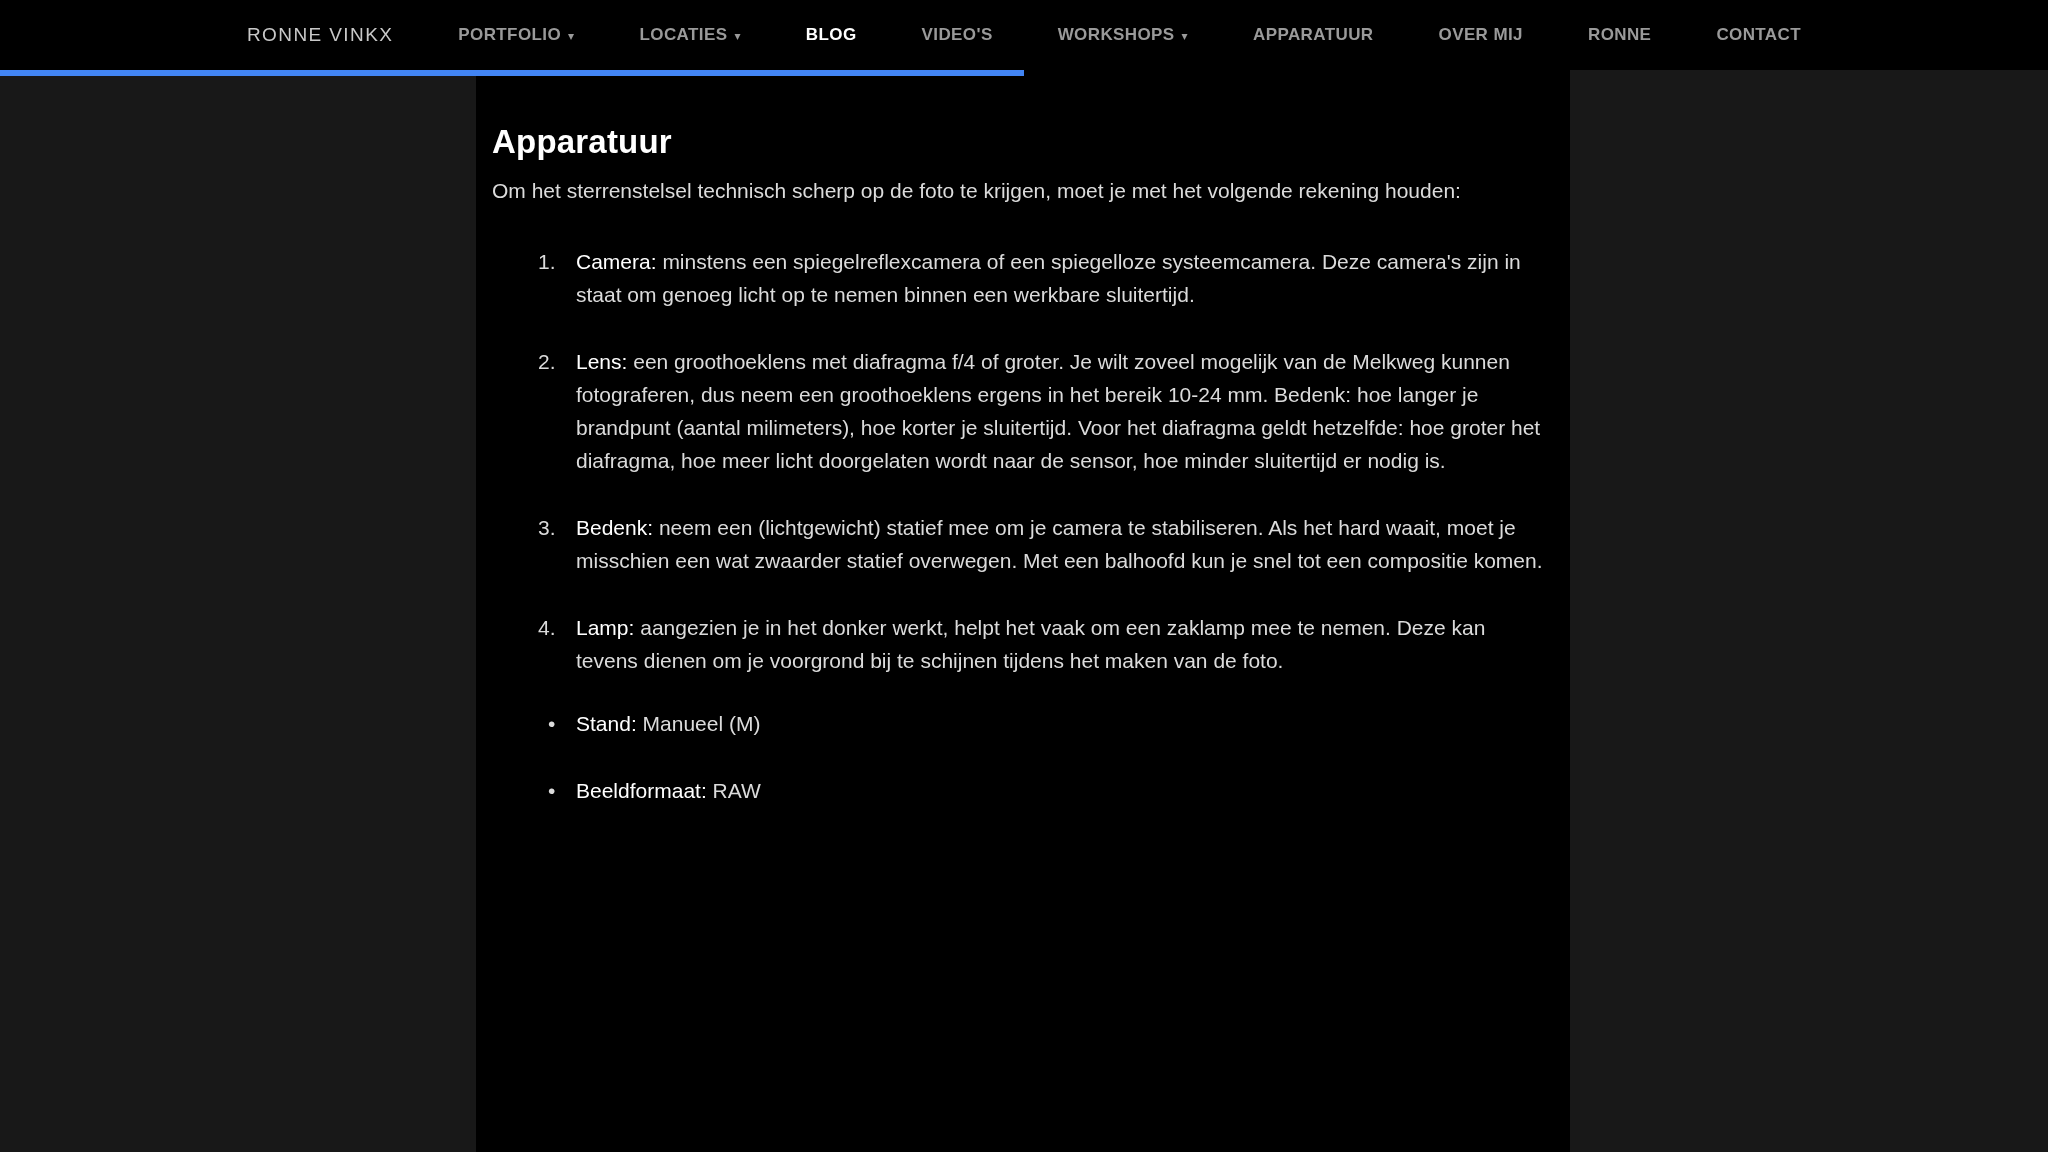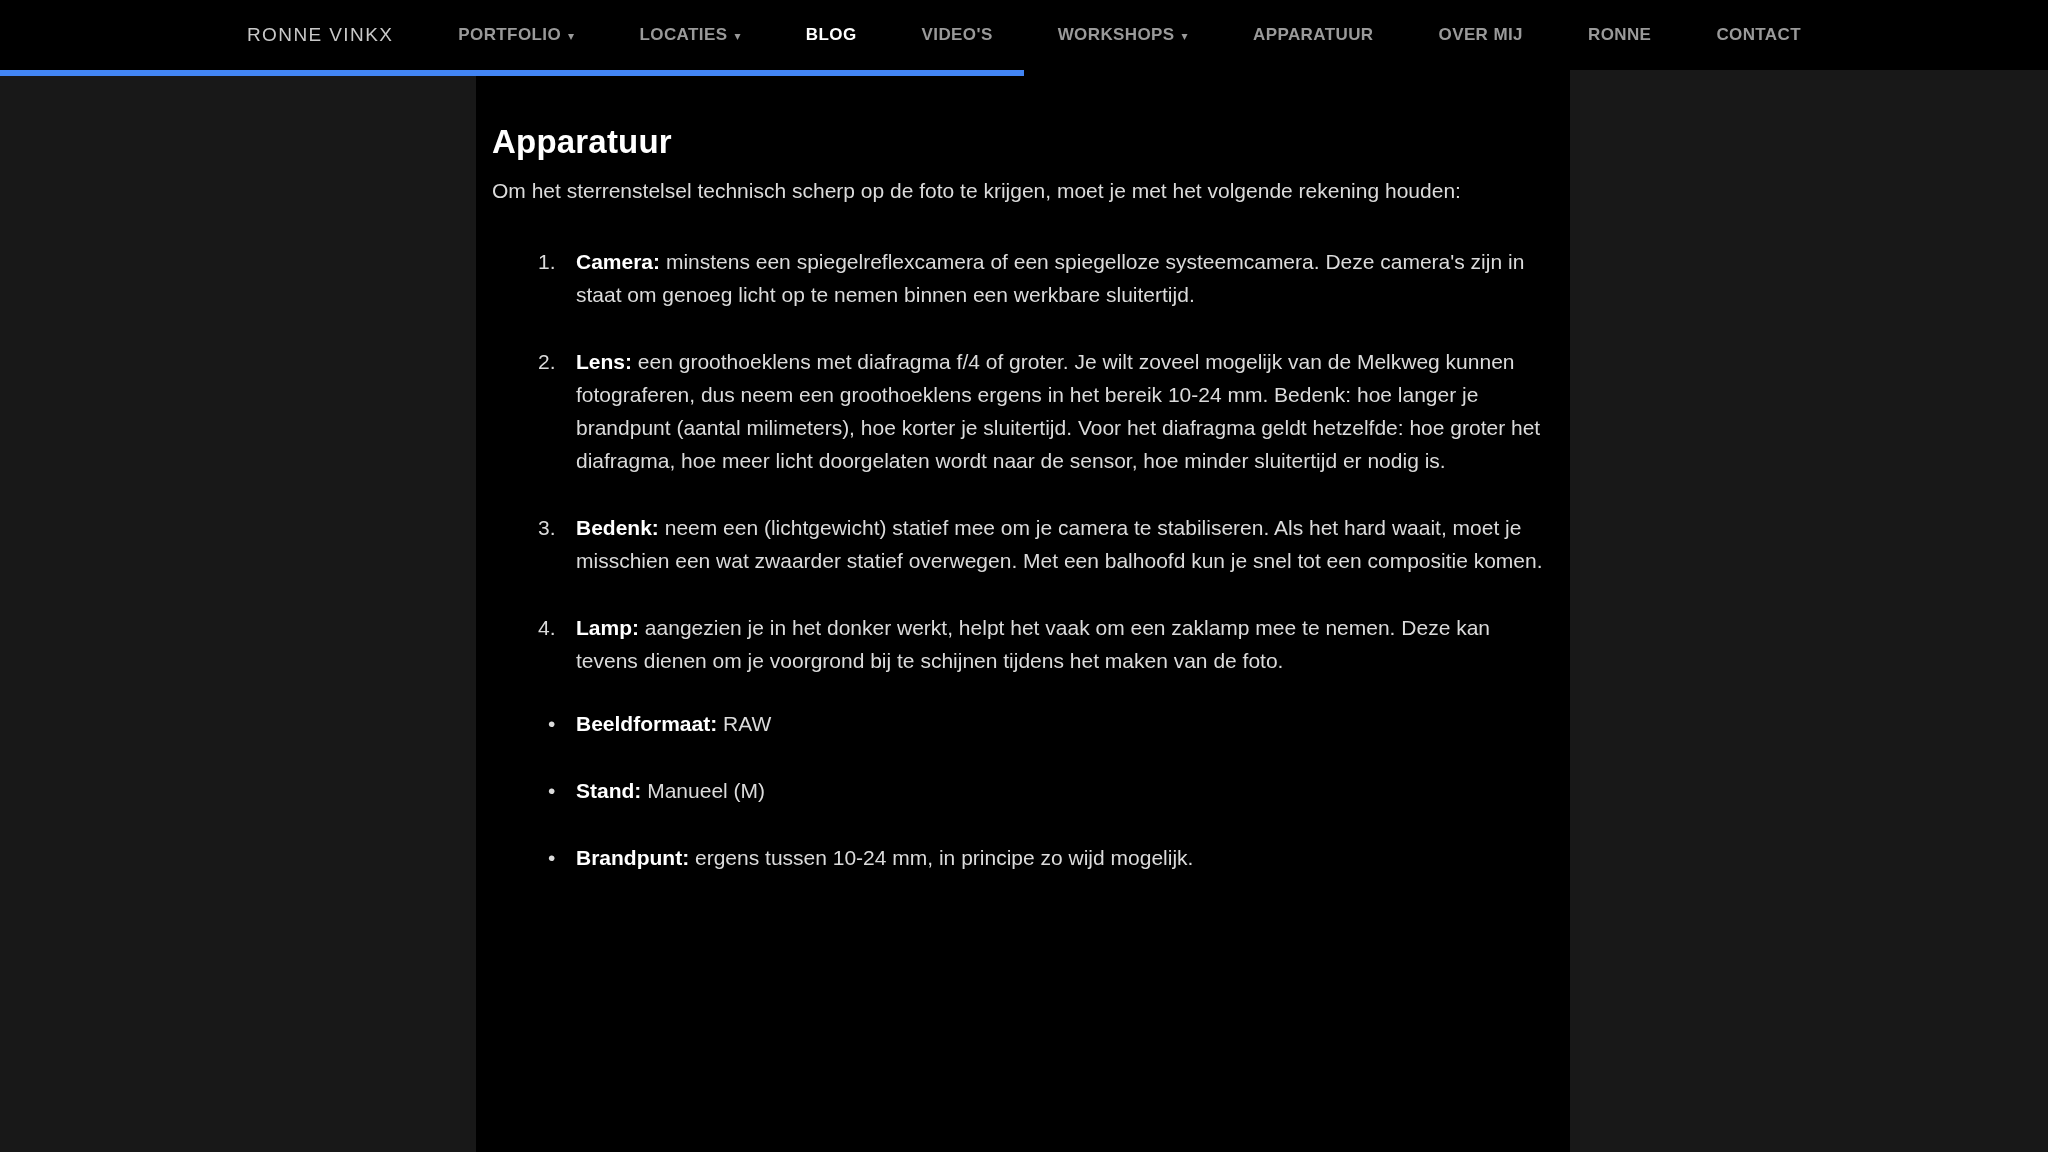"Camera:" .content strong { font-weight: 700 -> 400 }
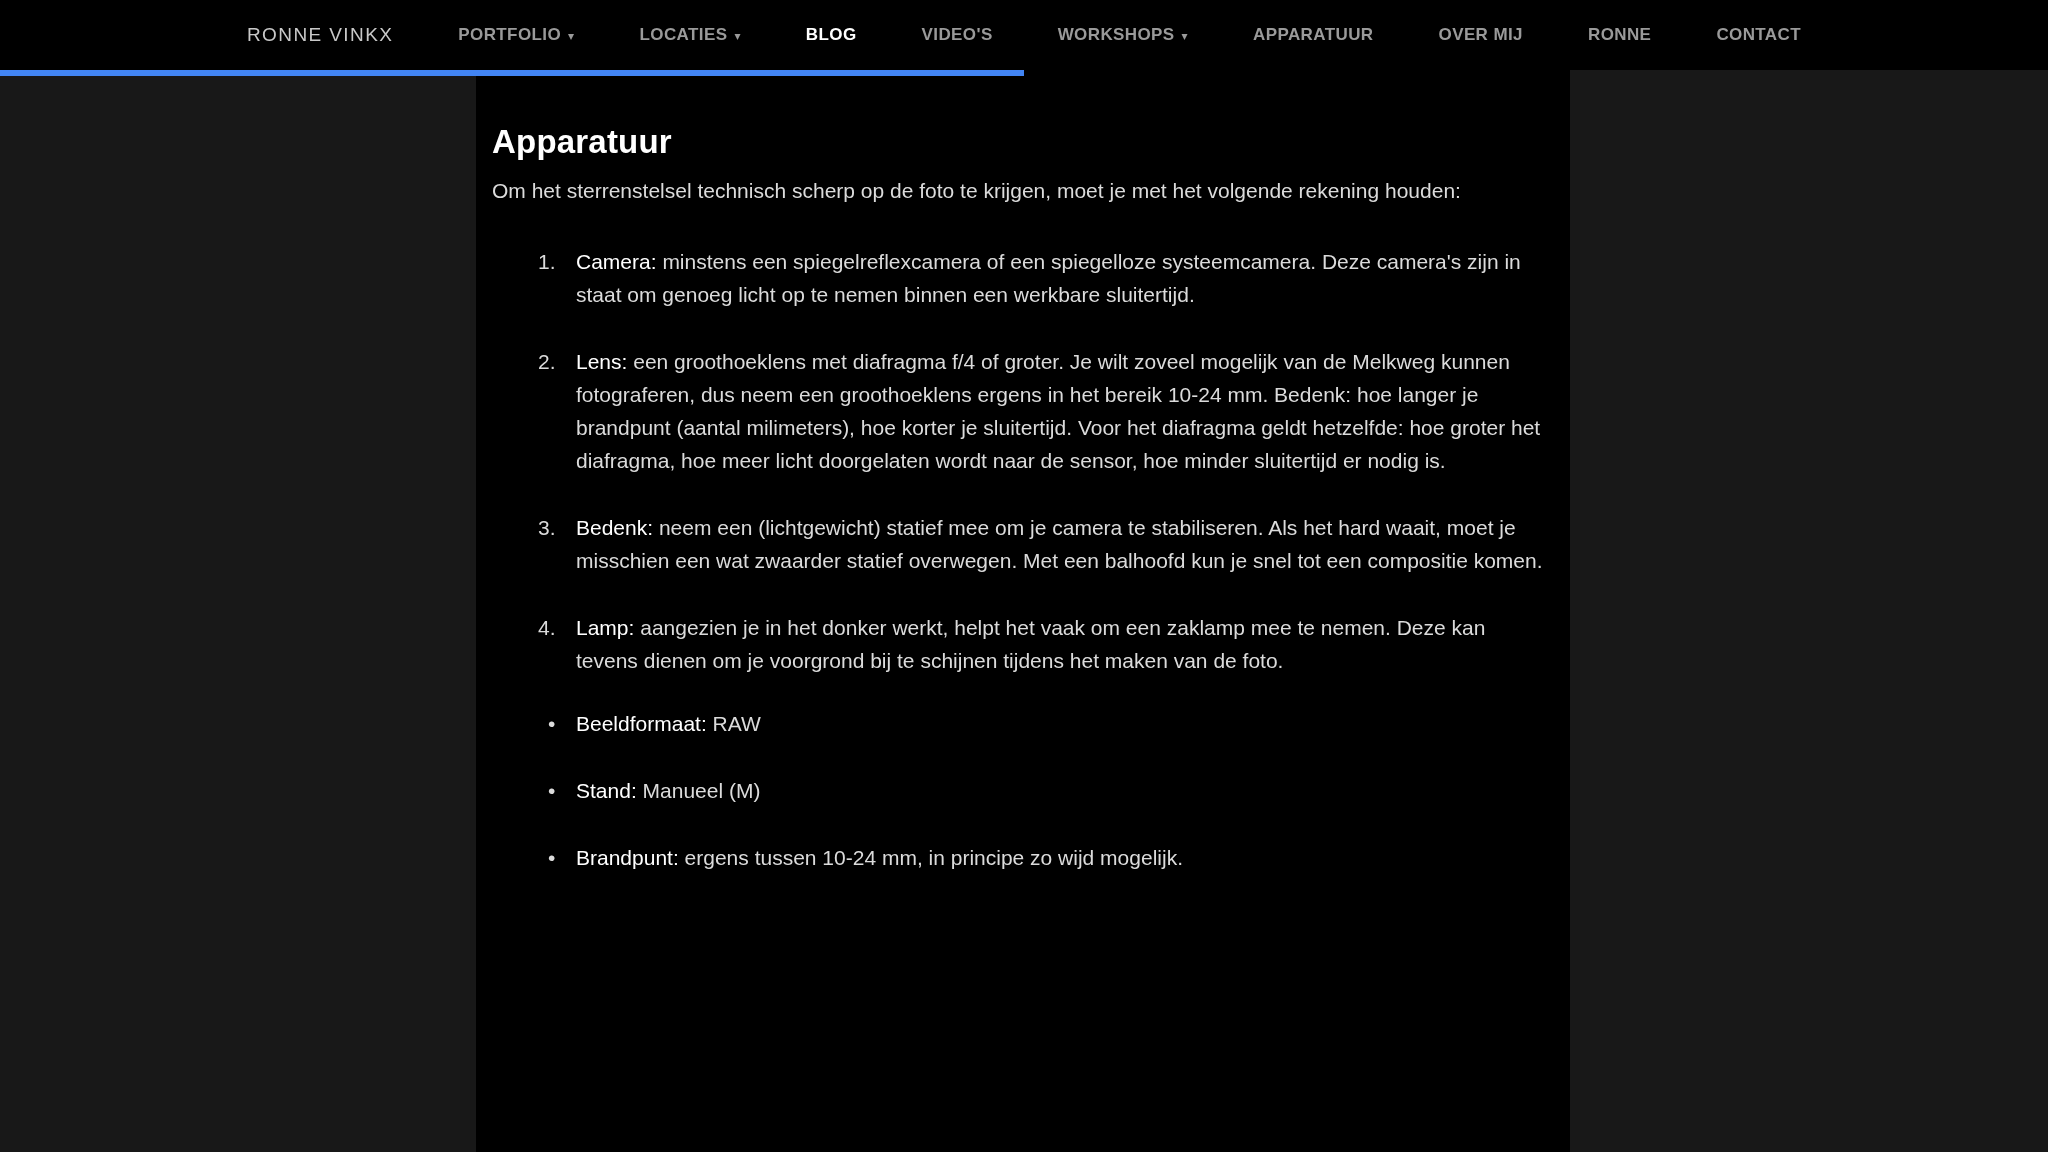"Beeldformaat: RAW" li { order: before "Stand: Manueel (M)" -> after "Stand: Manueel (M)" }
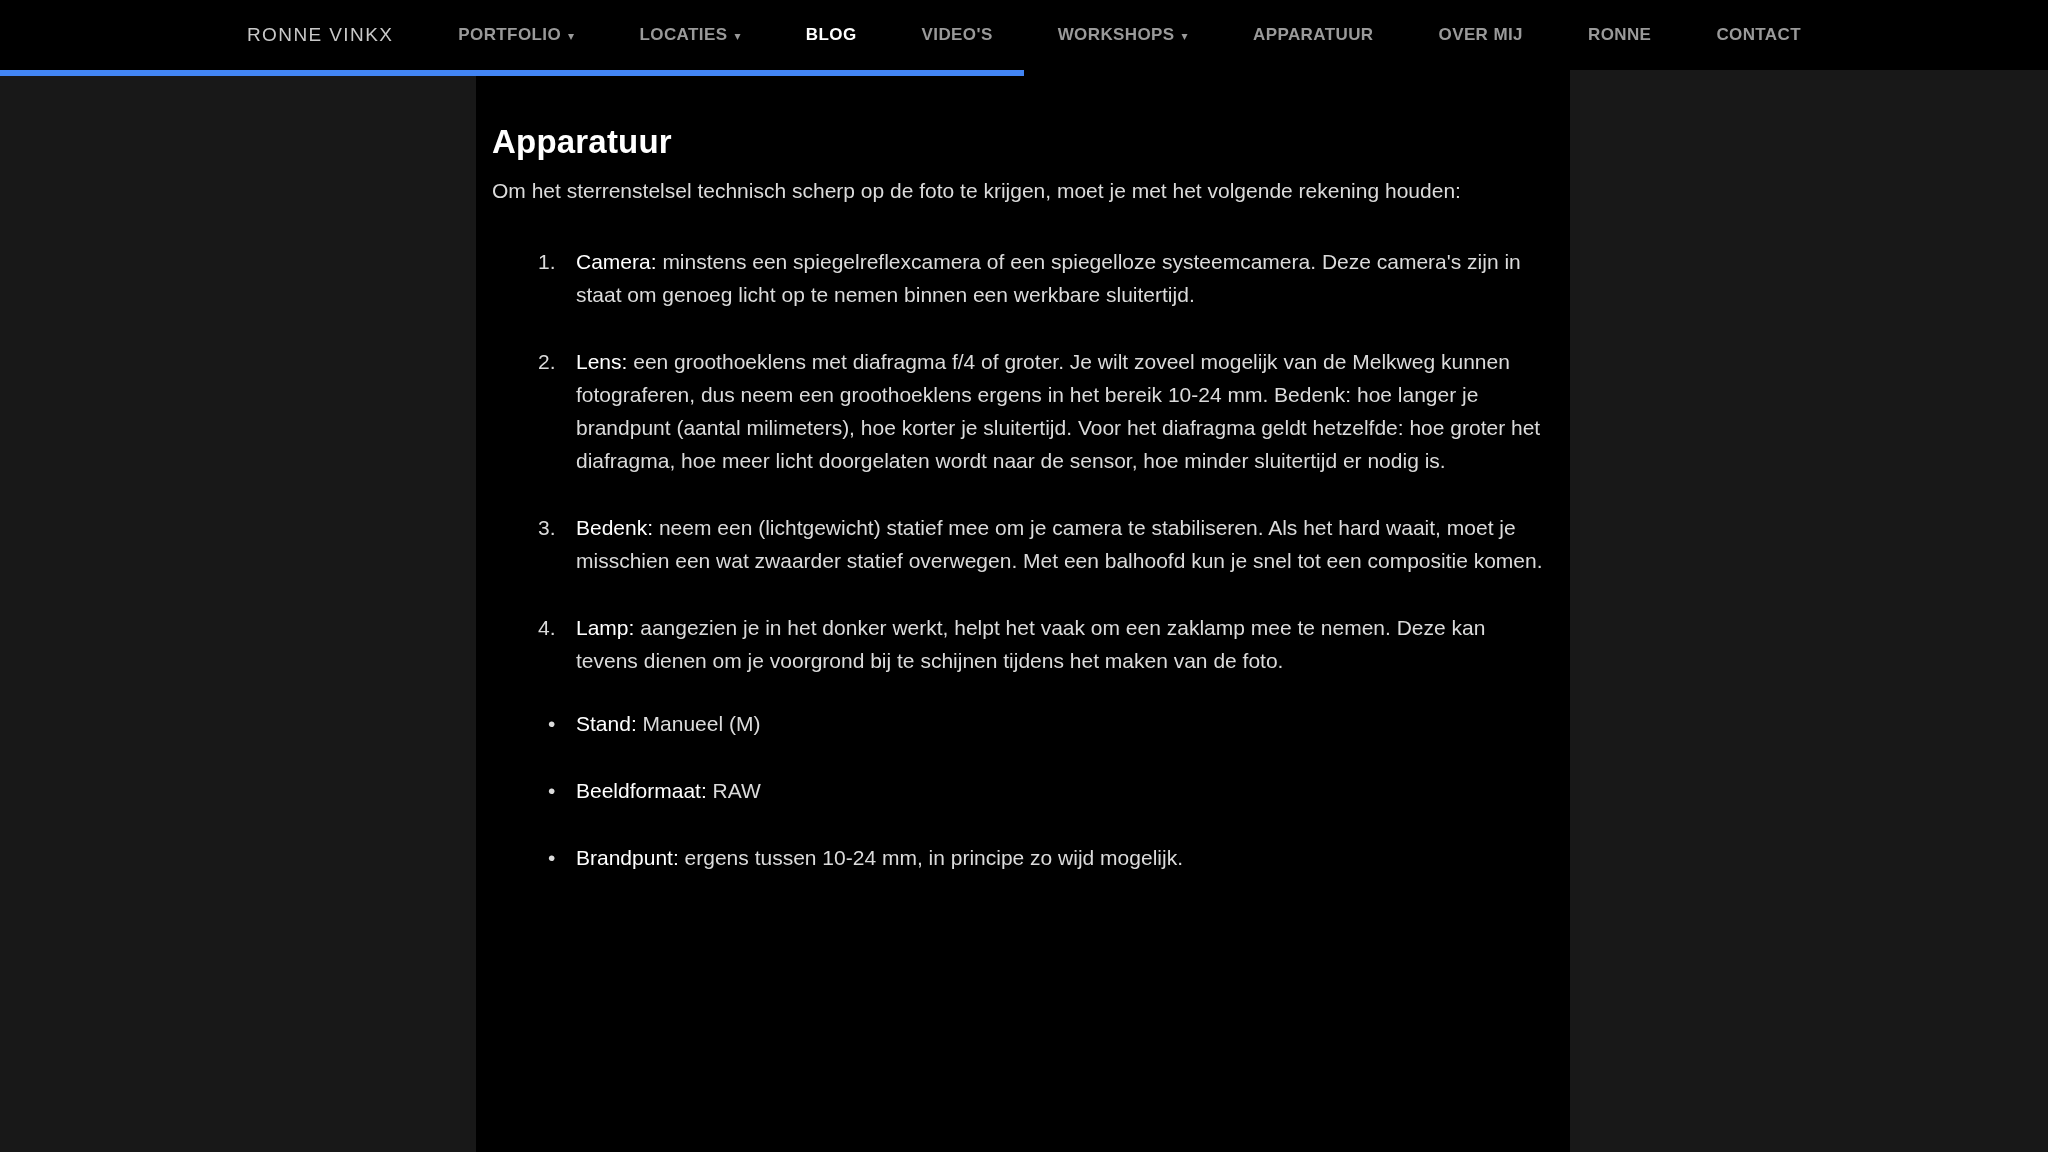"Brandpunt: ergens tussen 10-24 mm," li { html: <li><strong>Brandpunt:</strong> <span>ergens tussen 10-24 mm, in principe zo wijd mogelijk.</span></li> -> none }
